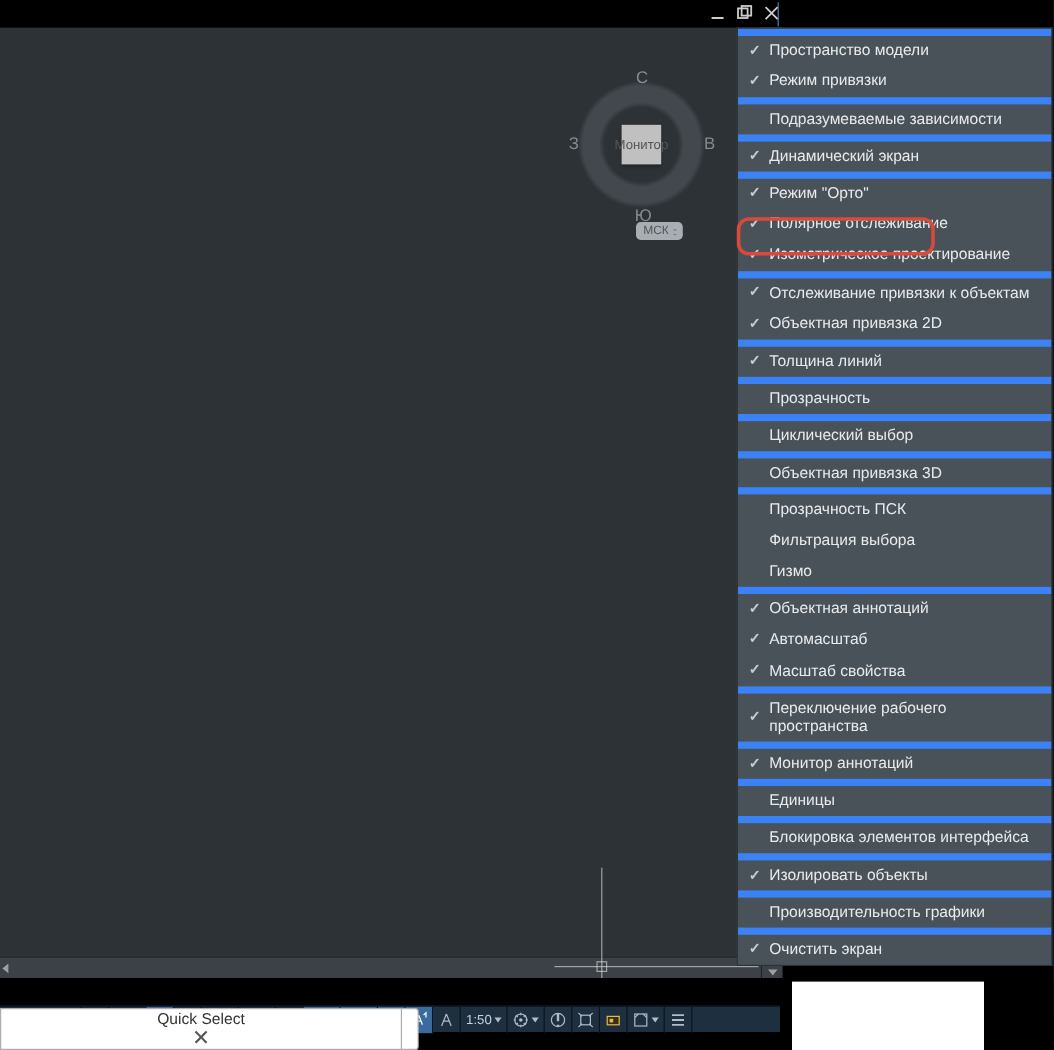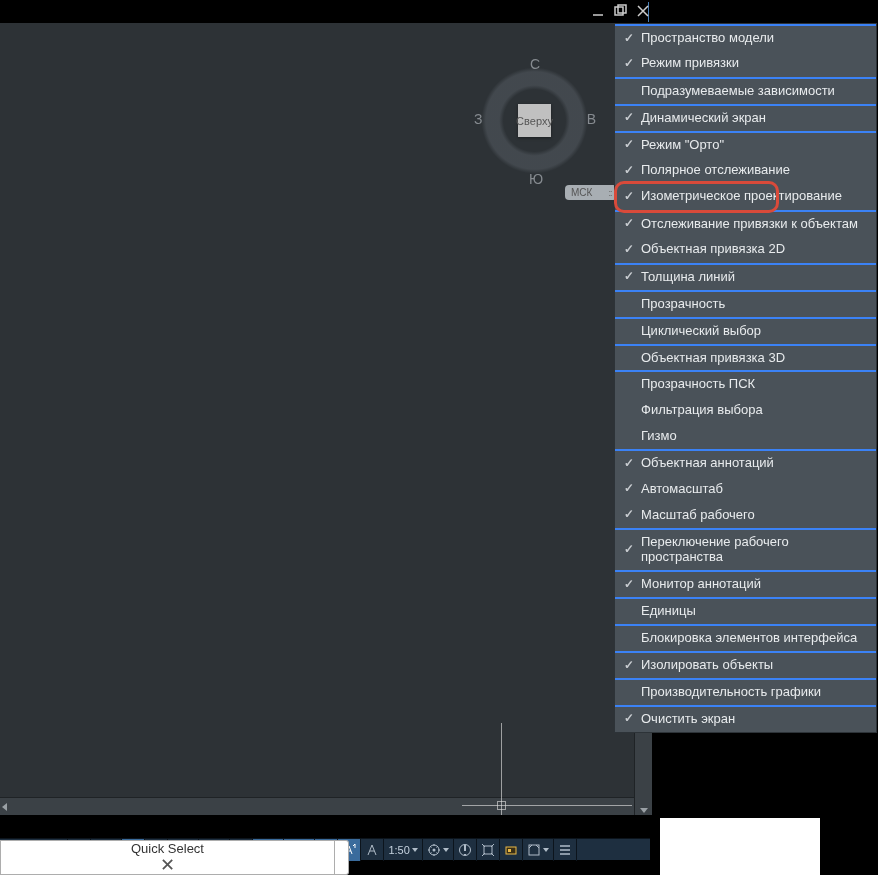"Пространство модели" .menu-group-sep { border-top: 2px solid #3b82f6 -> 6px solid #3b82f6 }
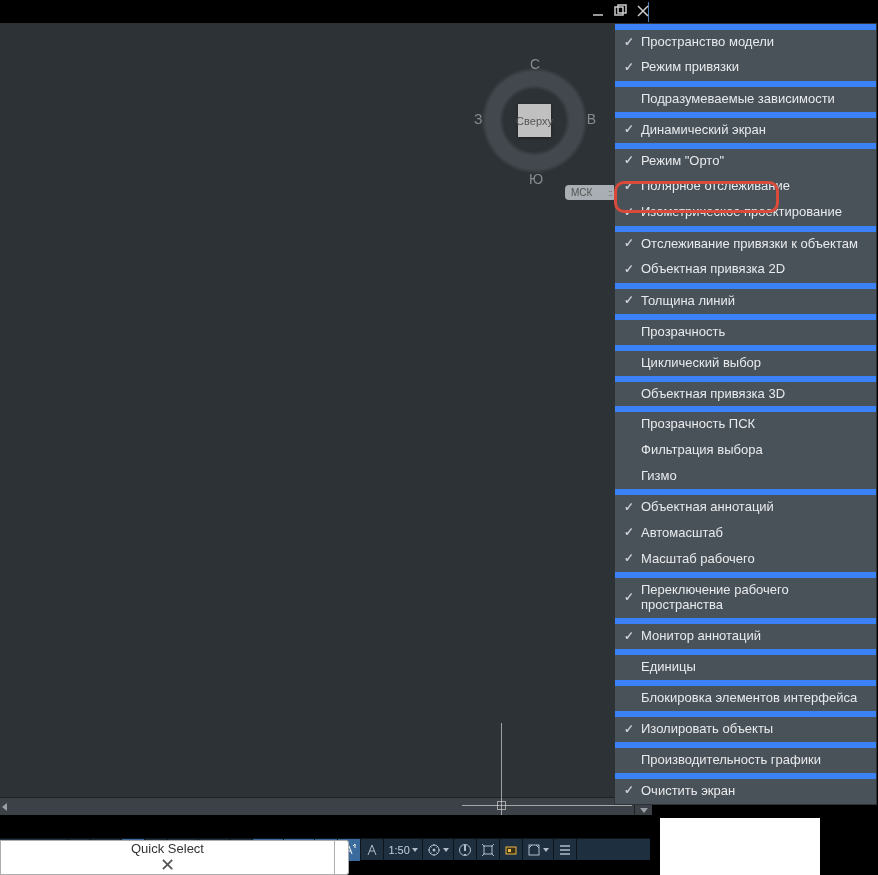"Сверху" div.compass-center { text: Сверху -> Монитор }
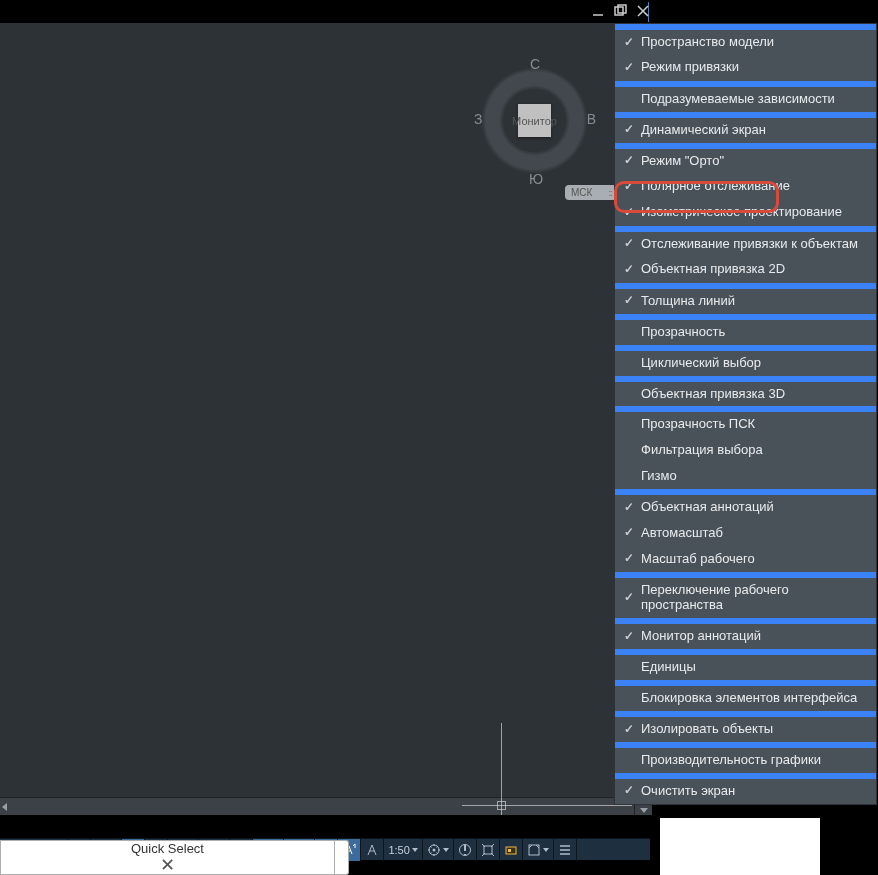"МСК" .ucs-badge { gap: 16px -> 3px; left: 565px -> 530px }
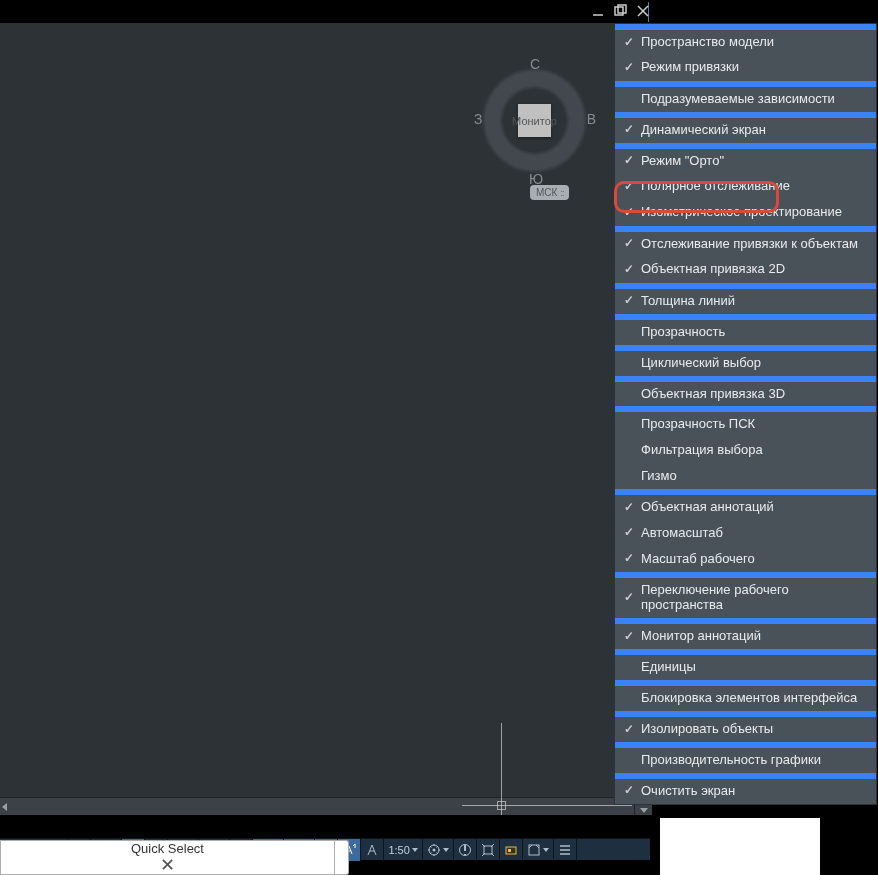"Масштаб рабочего" div.menu-item { text: рабочего -> свойства }
